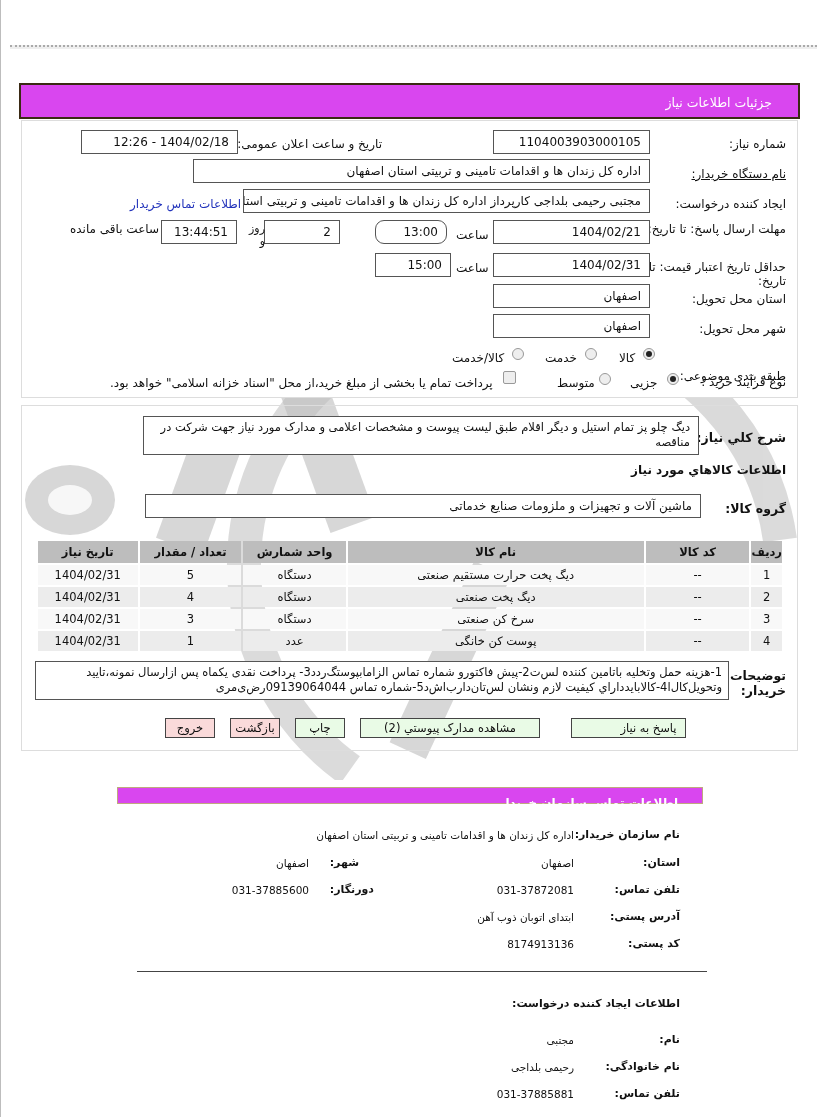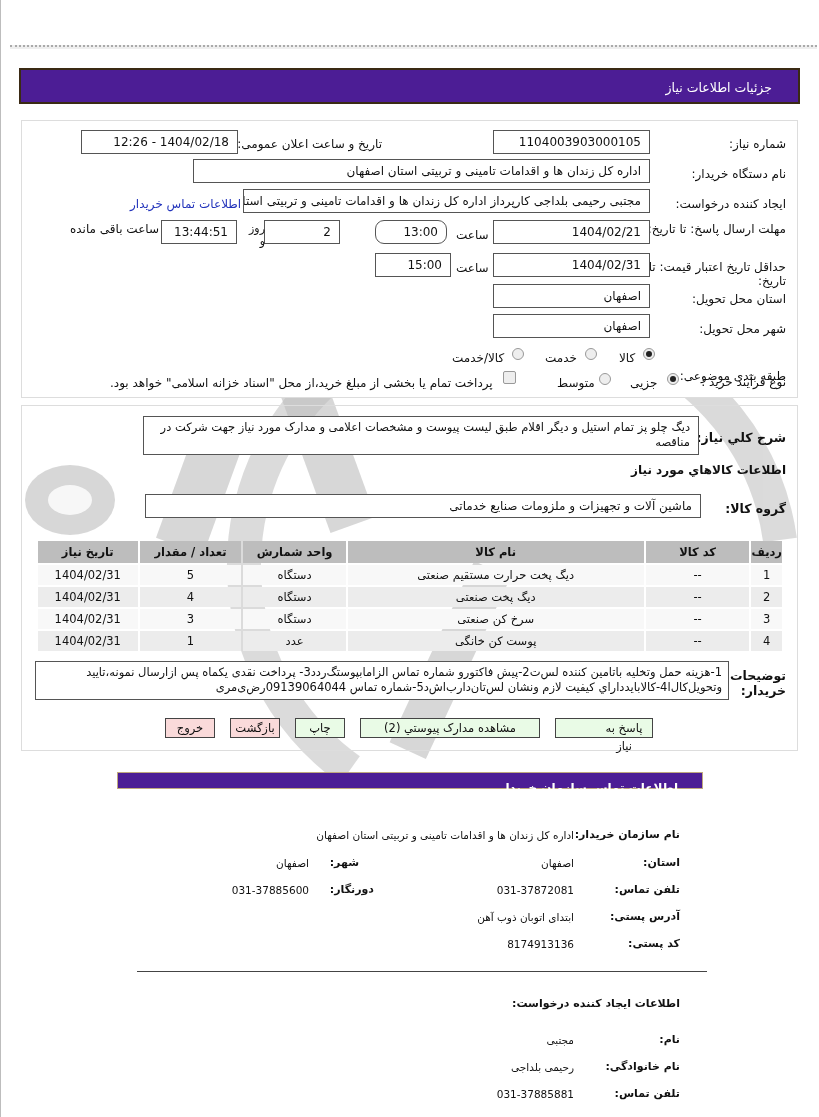"جزئیات اطلاعات نیاز" .panel-header { background: #4c1d95 -> #d946ef; margin-top: none -> 15px }
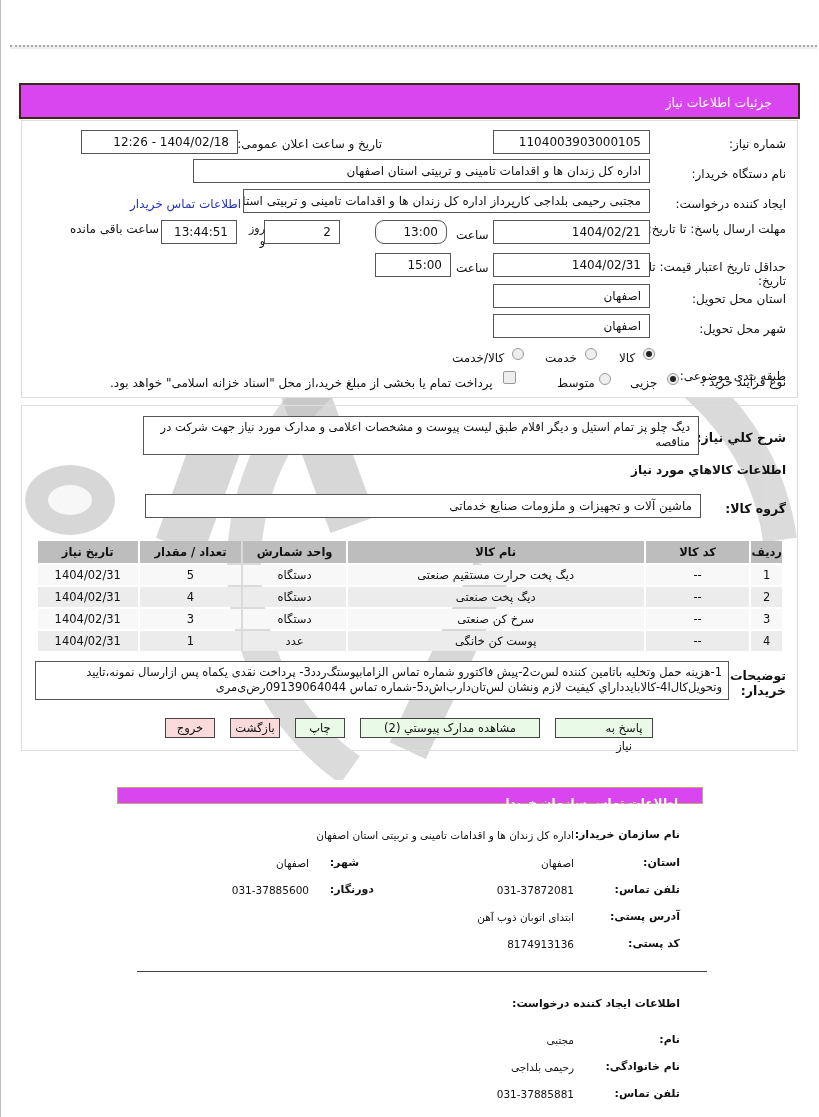"نام دستگاه خریدار:" span.lbl { text-decoration: none -> underline }
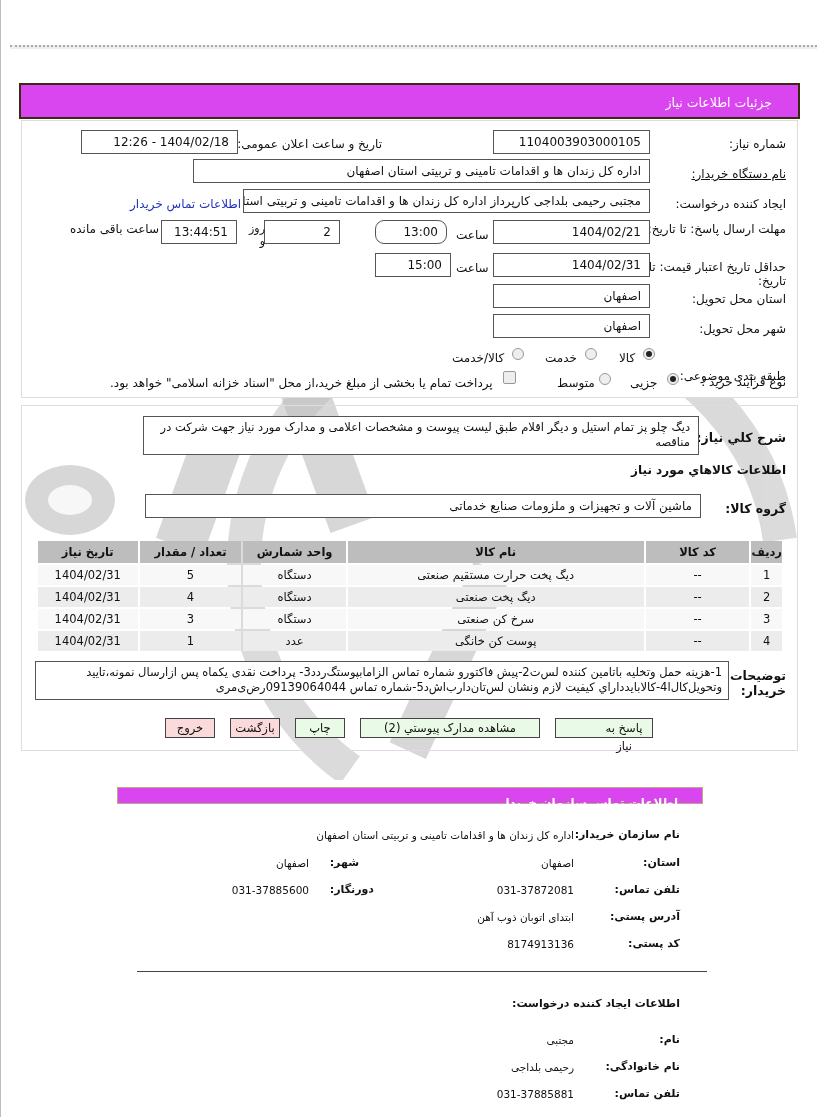"پاسخ به نیاز" div.btn { left: 555px -> 571px; width: 98px -> 115px }
